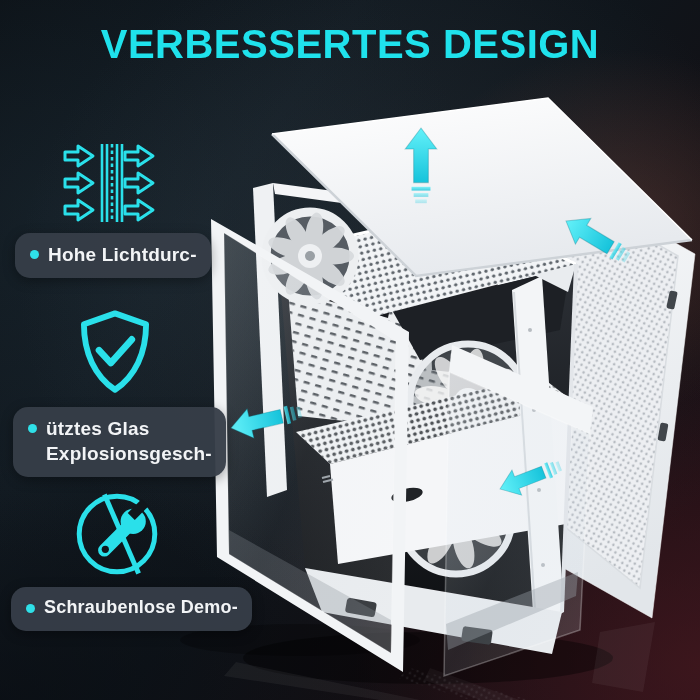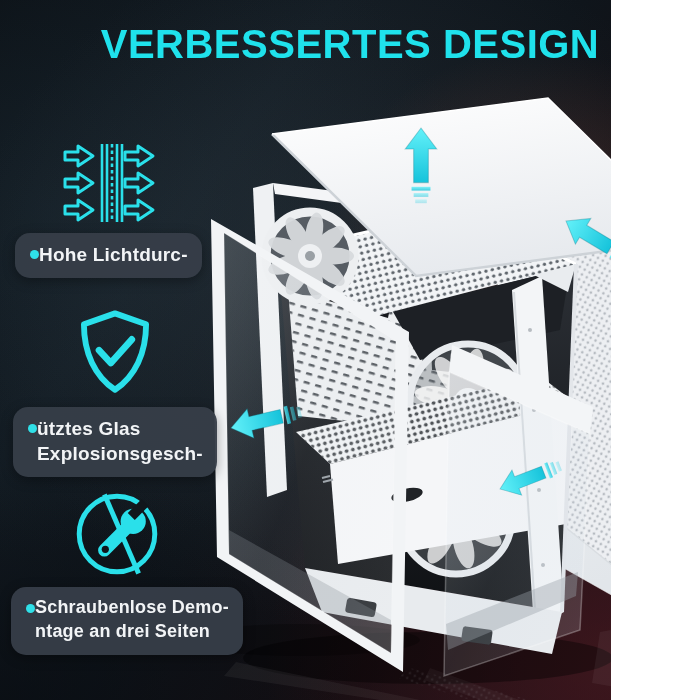"VERBESSERTES DESIGN" .stage { width: 611px -> 700px }
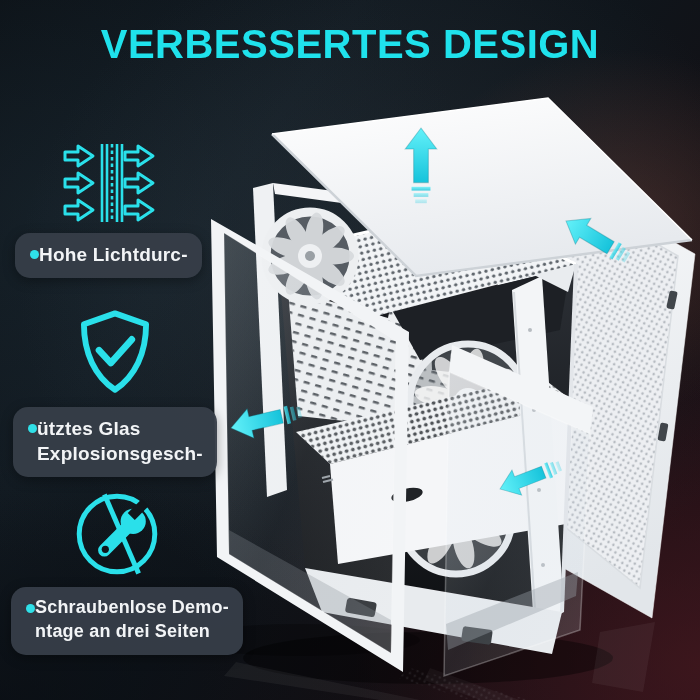"Hohe Lichtdurc-" .badge { gap: none -> 9px }
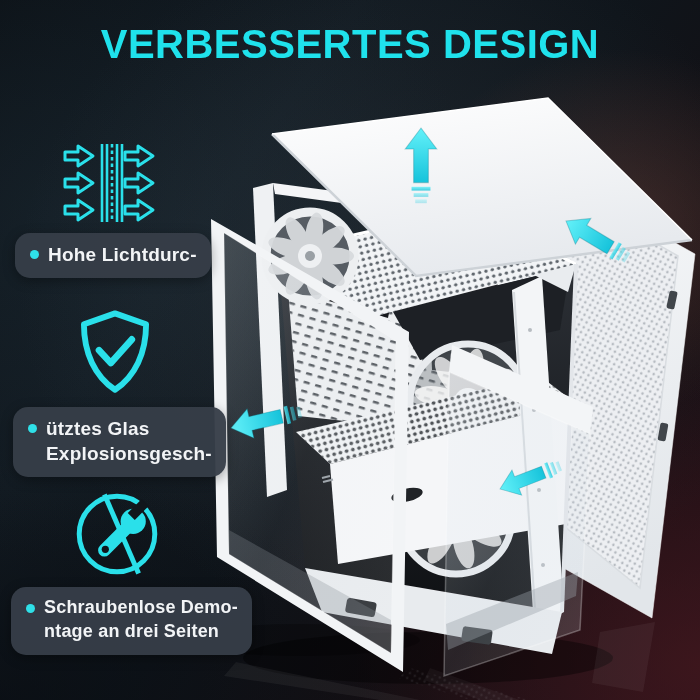"ntage an drei Seiten" span { html: <span>ntage an drei Seiten</span> -> none }
